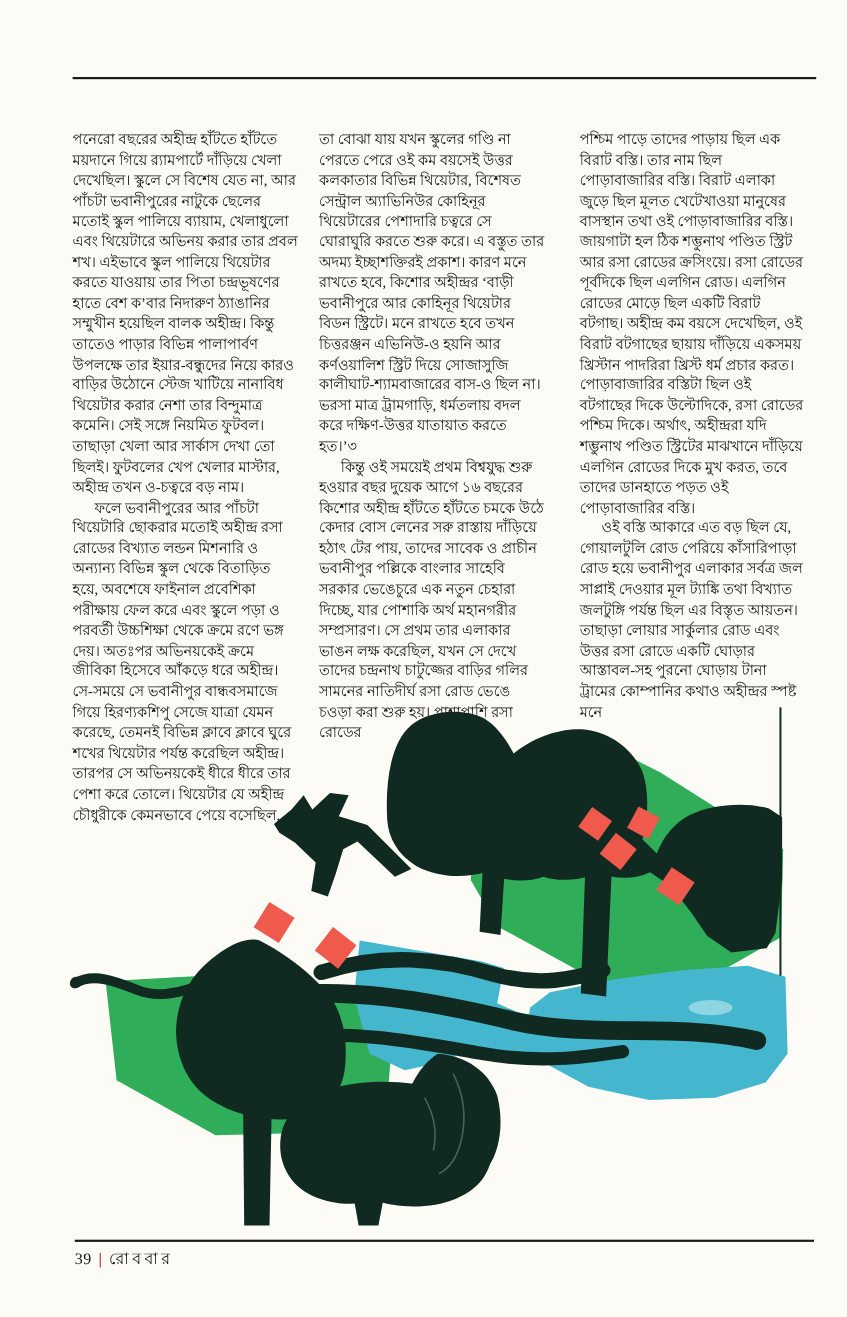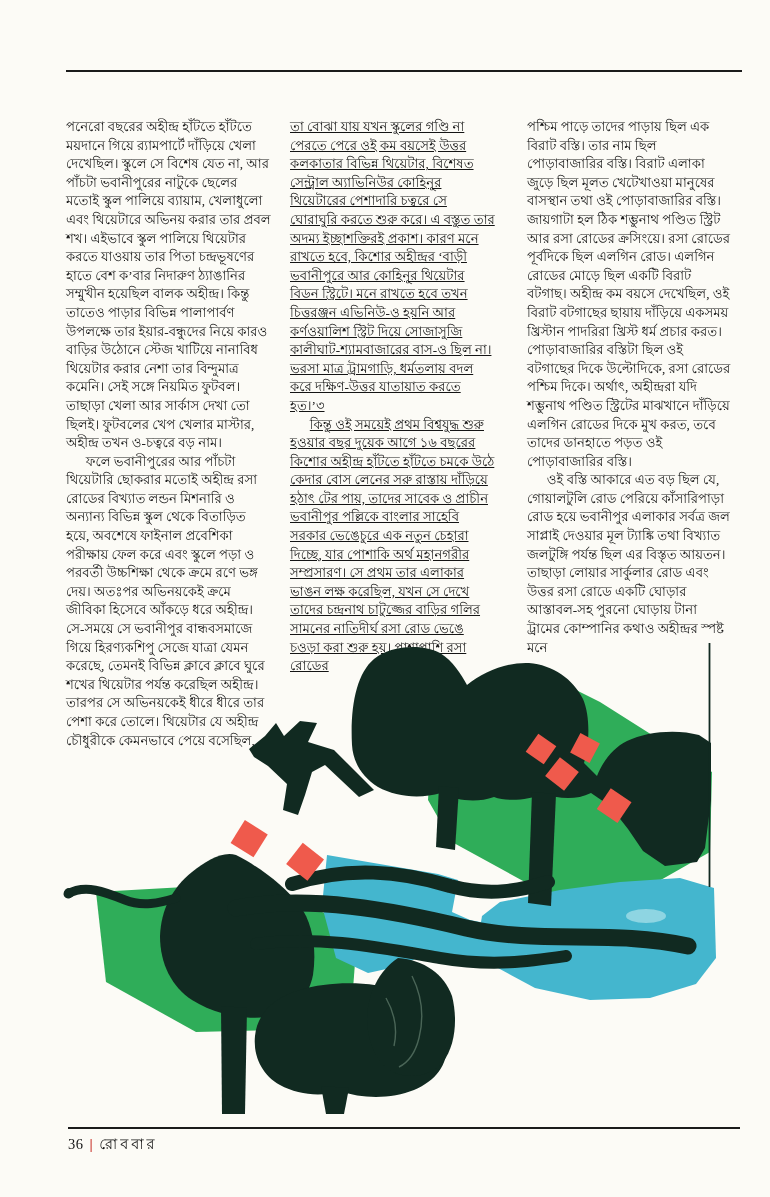"তা বোঝা যায় যখন স্কুলের" #col2 { text-decoration: underline -> none }
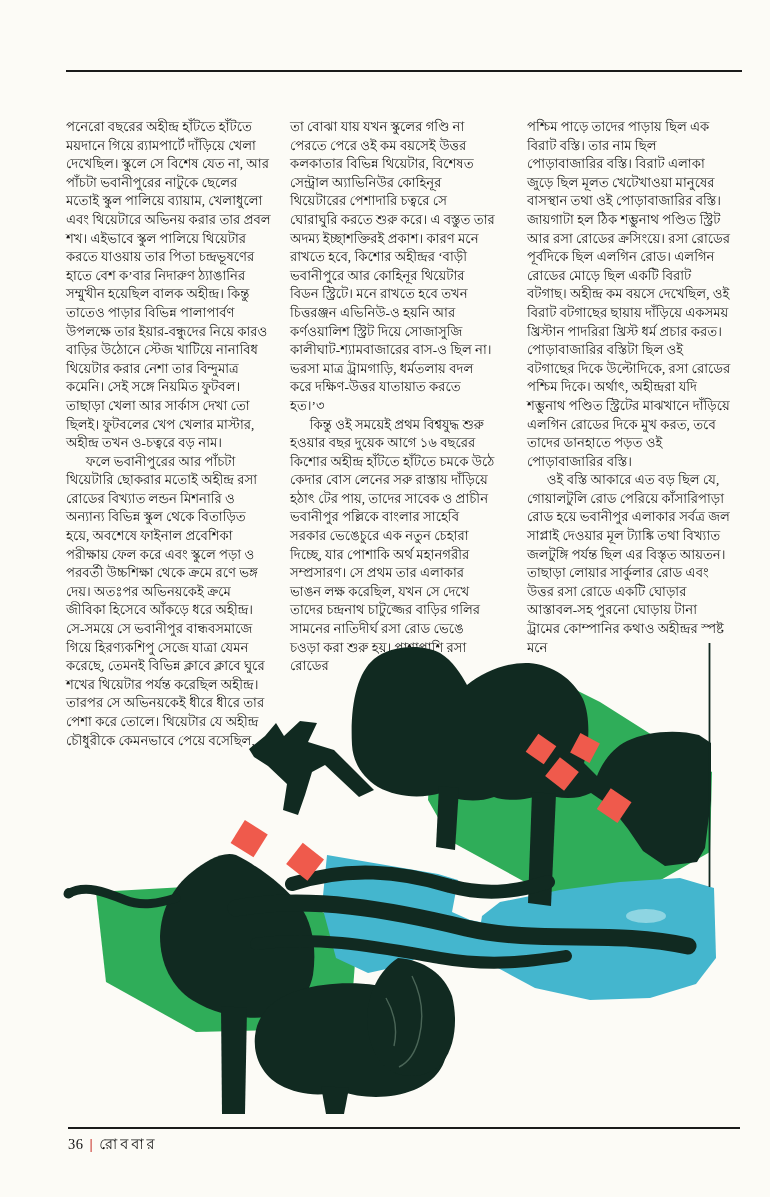"36" span { text: 36 -> 39 }
